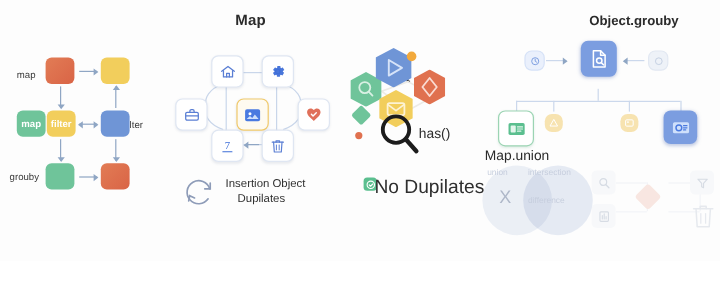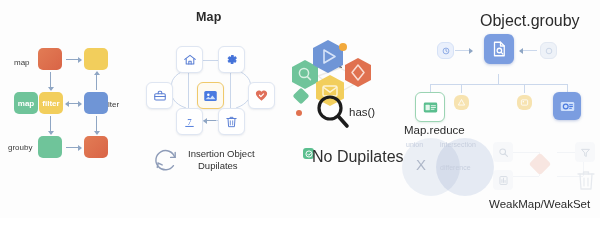"Object.grouby" div.lbl-lg { font-size: 16px -> 11px; font-weight: none -> bold; left: 480px -> 491px }
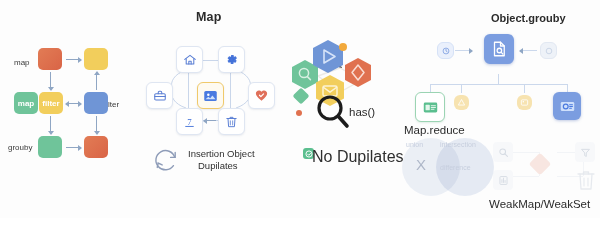"Map.reduce" div.lbl-lg { text: Map.reduce -> Map.union }
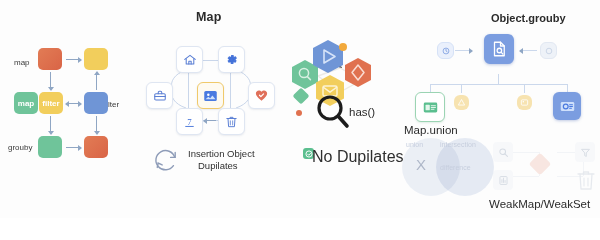"WeakMap/WeakSet" div.lbl-lg { html: <div>WeakMap/WeakSet</div> -> none }
